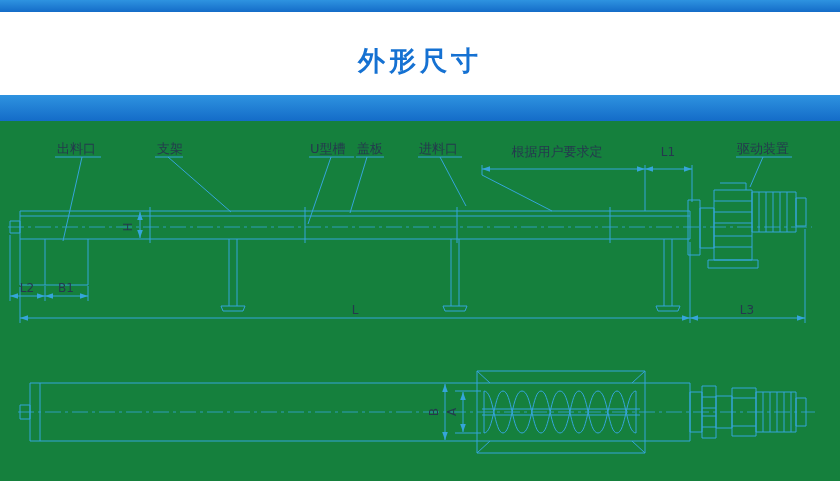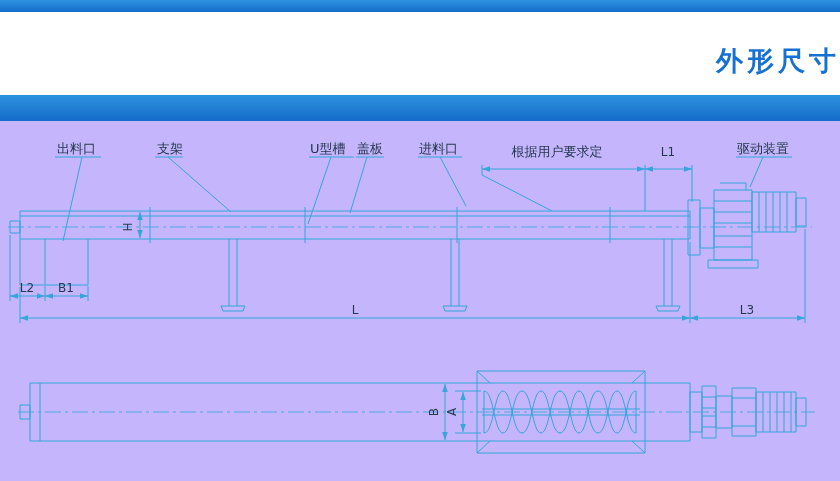"外形尺寸" .title-band { justify-content: flex-end -> center }
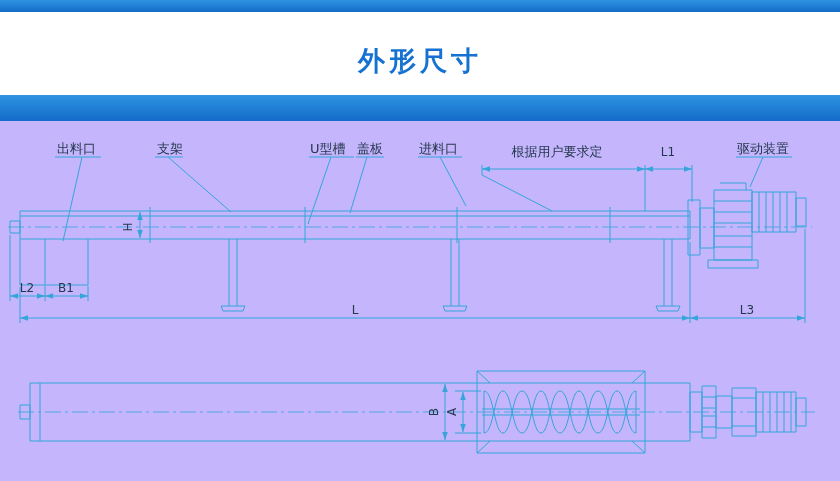"出料口" .drawing-wrap { background: #c4b5fd -> #15803d }
